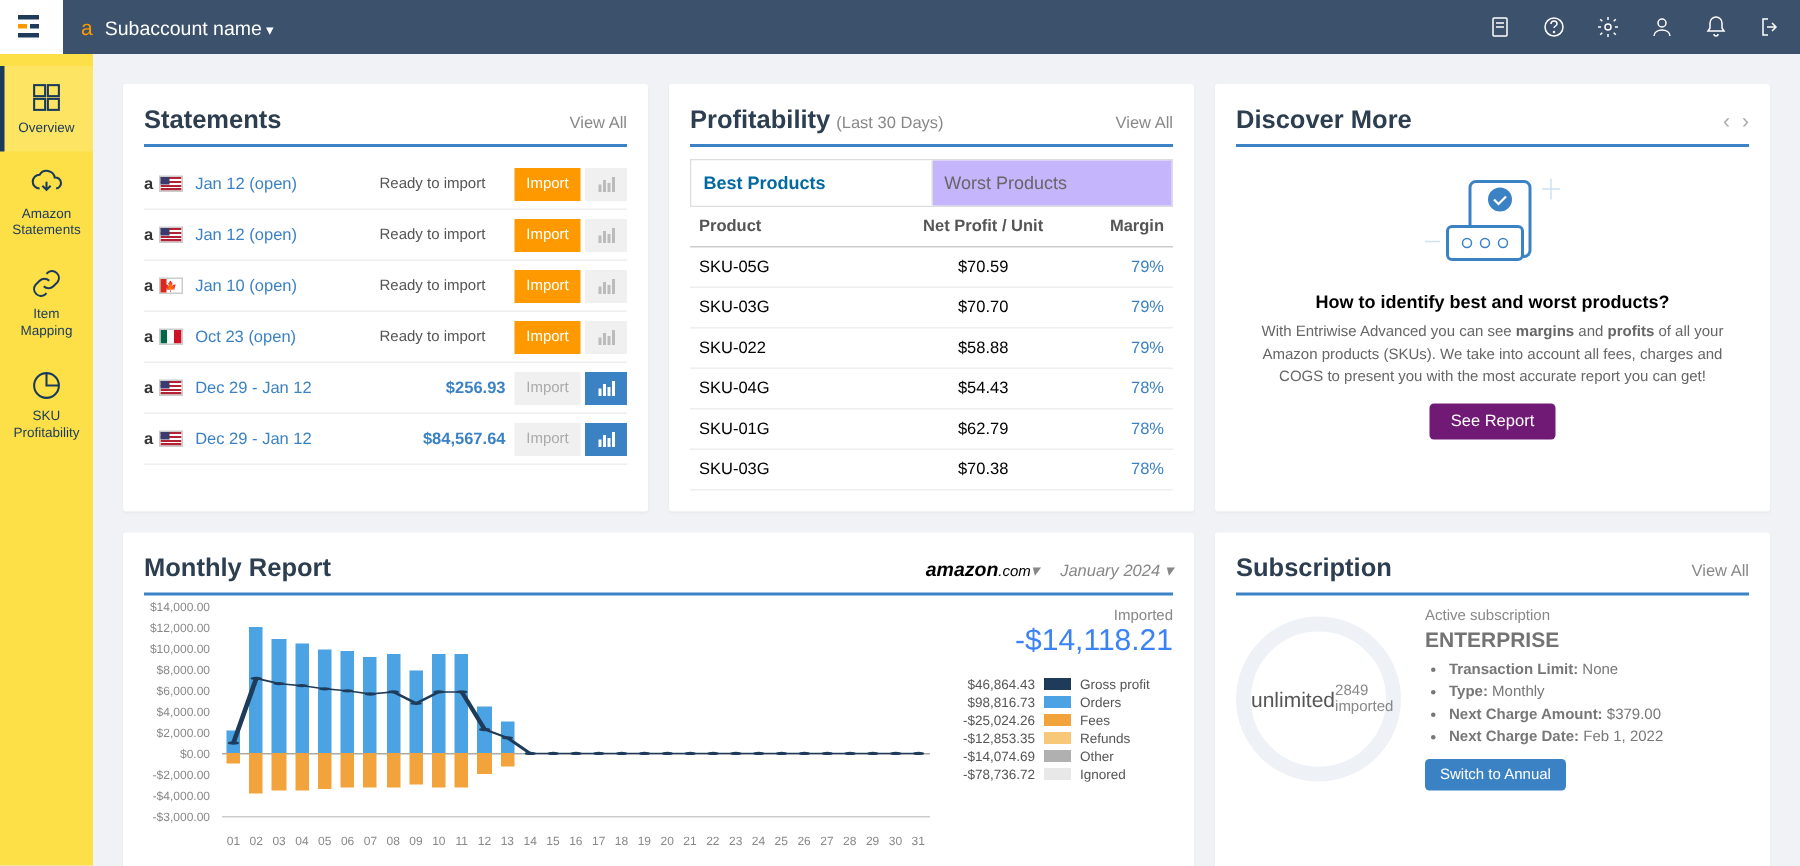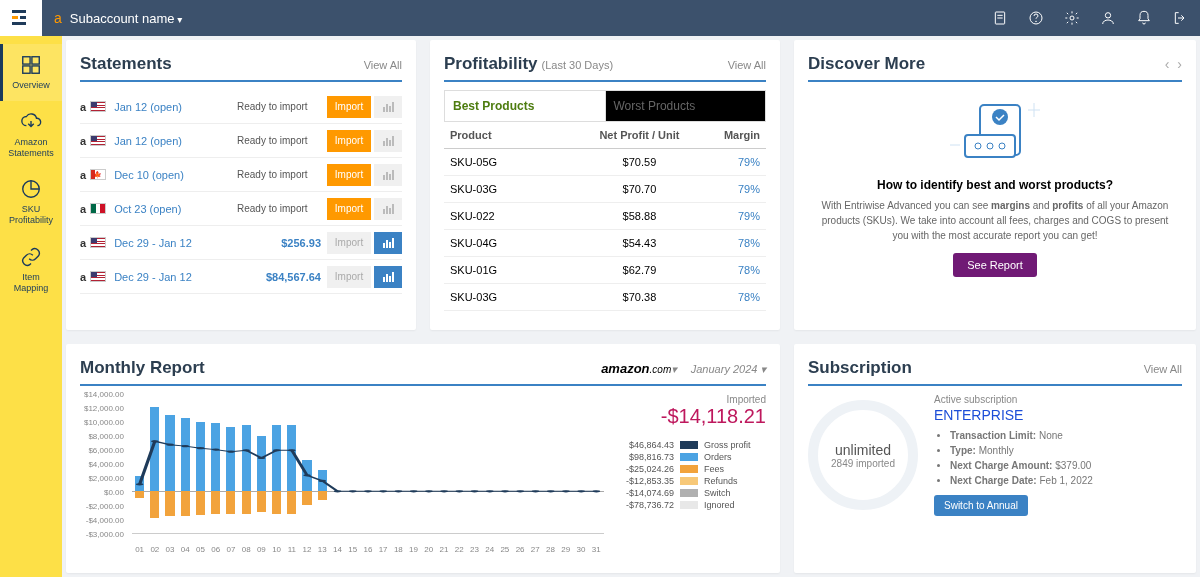"Statements" .main { padding: 4px -> 20px }
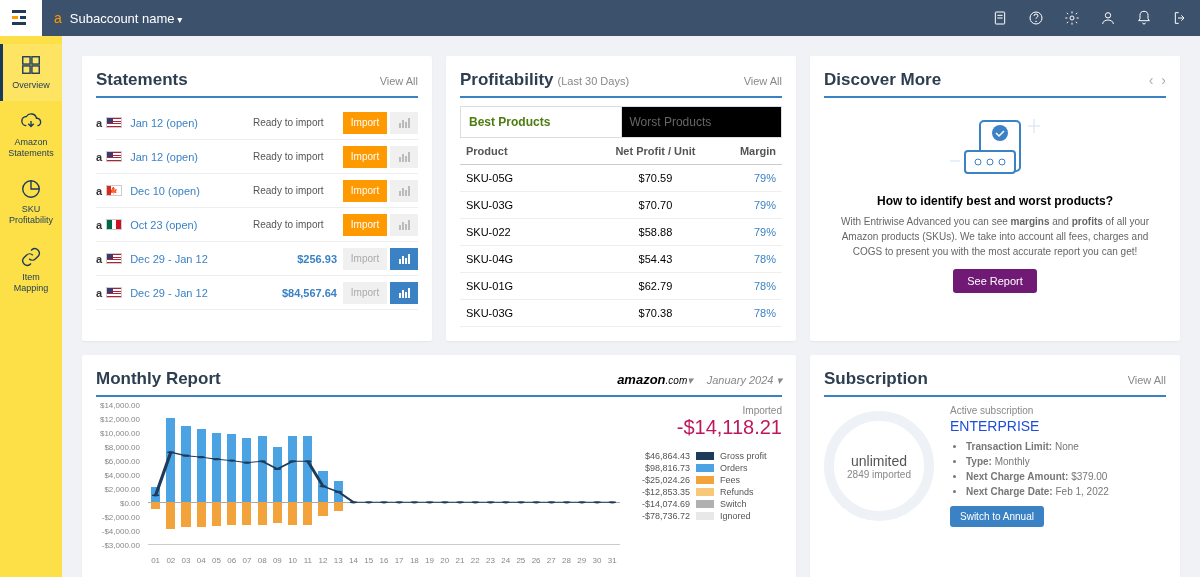"Best Products" .tab.active { color: #4d7c0f -> #0369a1 }
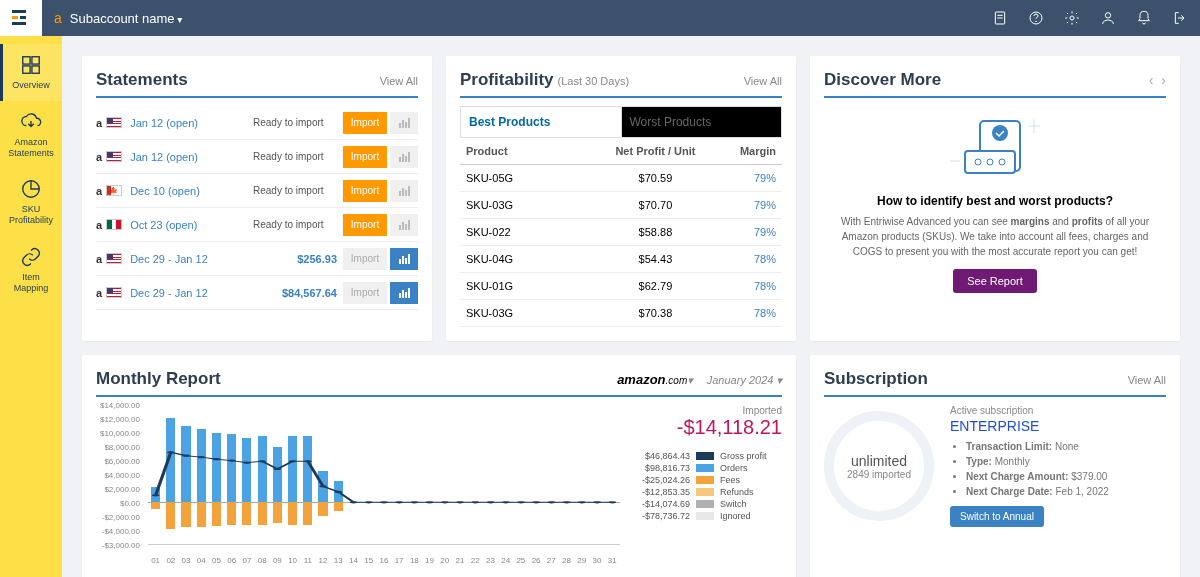"Worst Products" .tab:not(.active) { background: #000000 -> #c4b5fd }
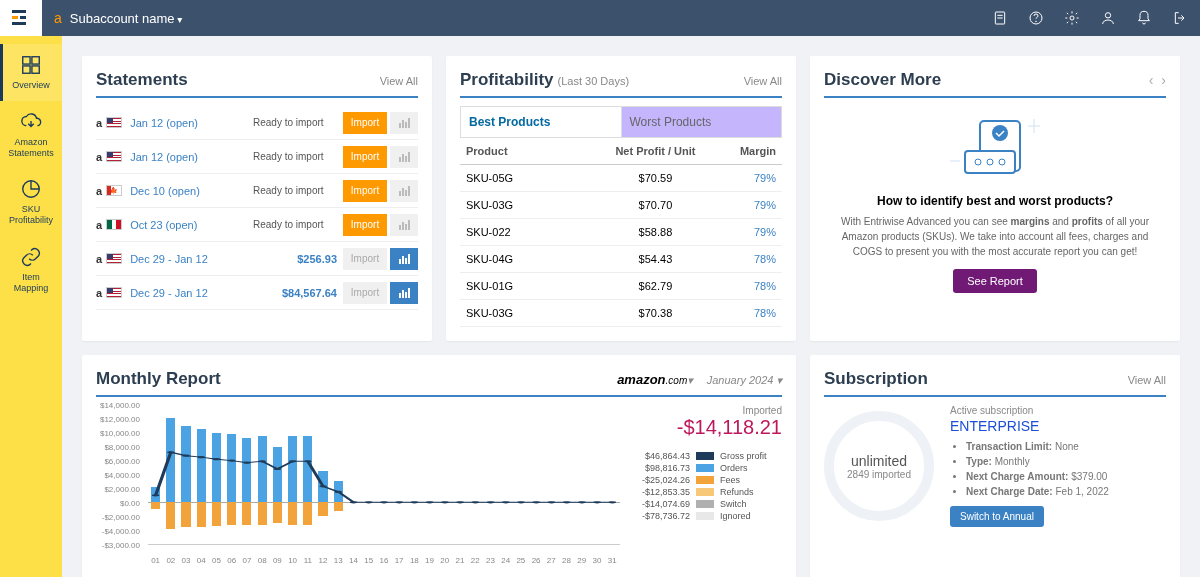"Dec 10 (open)" span.stmt-date { text: Dec -> Jan }
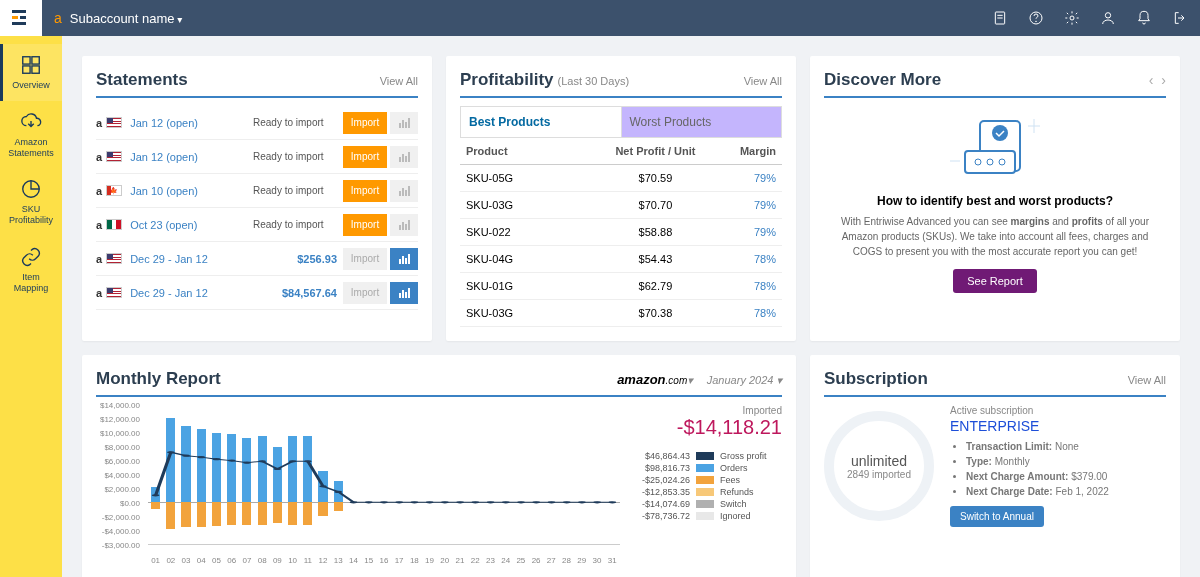"SKU Profitability" div.side-item { order: before "Item Mapping" -> after "Item Mapping" }
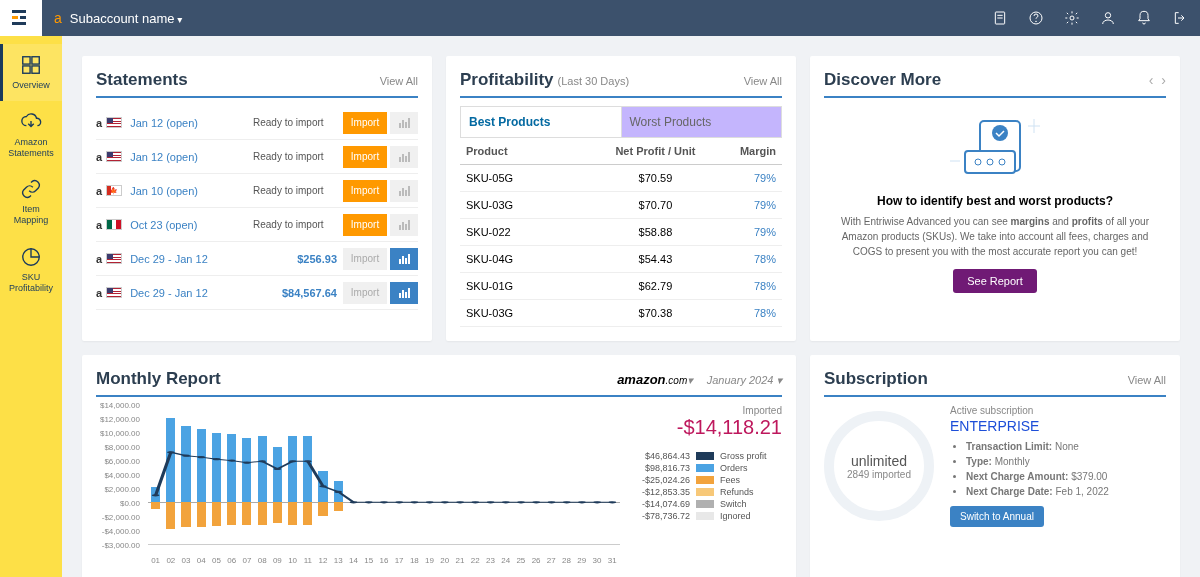"-$14,118.21" .imported-val { color: #be185d -> #3b82f6 }
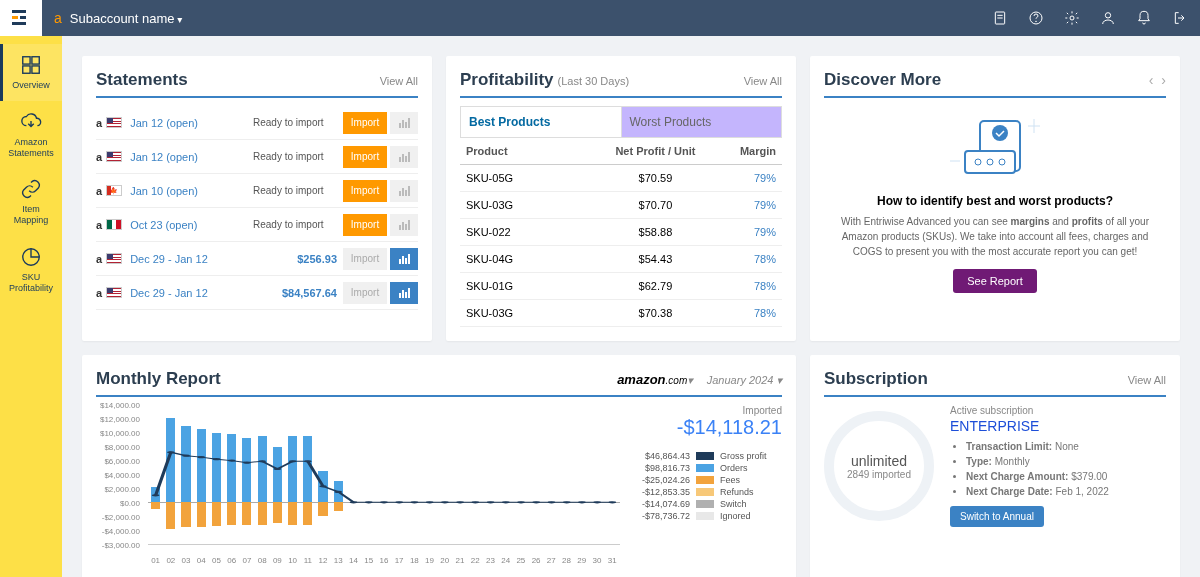"ENTERPRISE" .sub-plan { color: #1d4ed8 -> #737373; font-weight: 400 -> 700 }
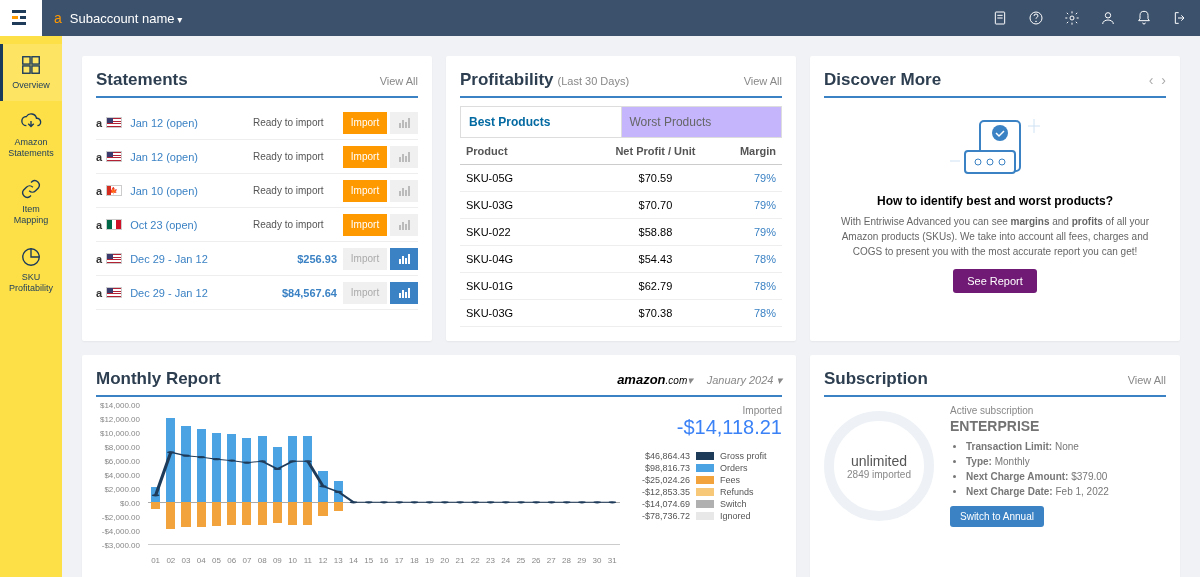"unlimited" .sub-ring { flex-direction: column -> row; justify-content: center -> space-between }
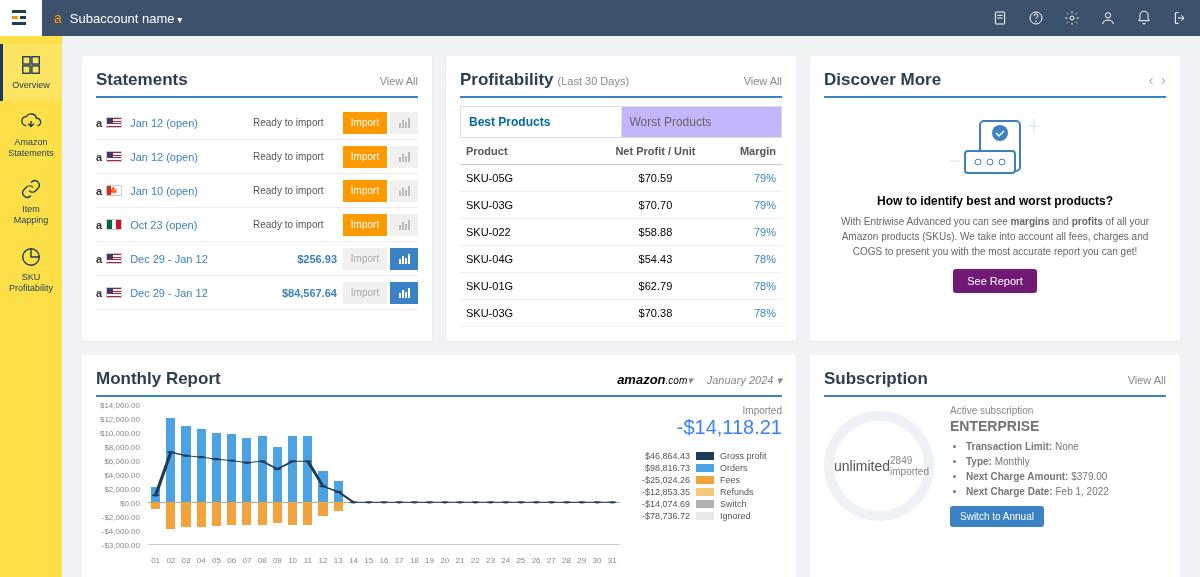"Switch" span { text: Switch -> Other }
